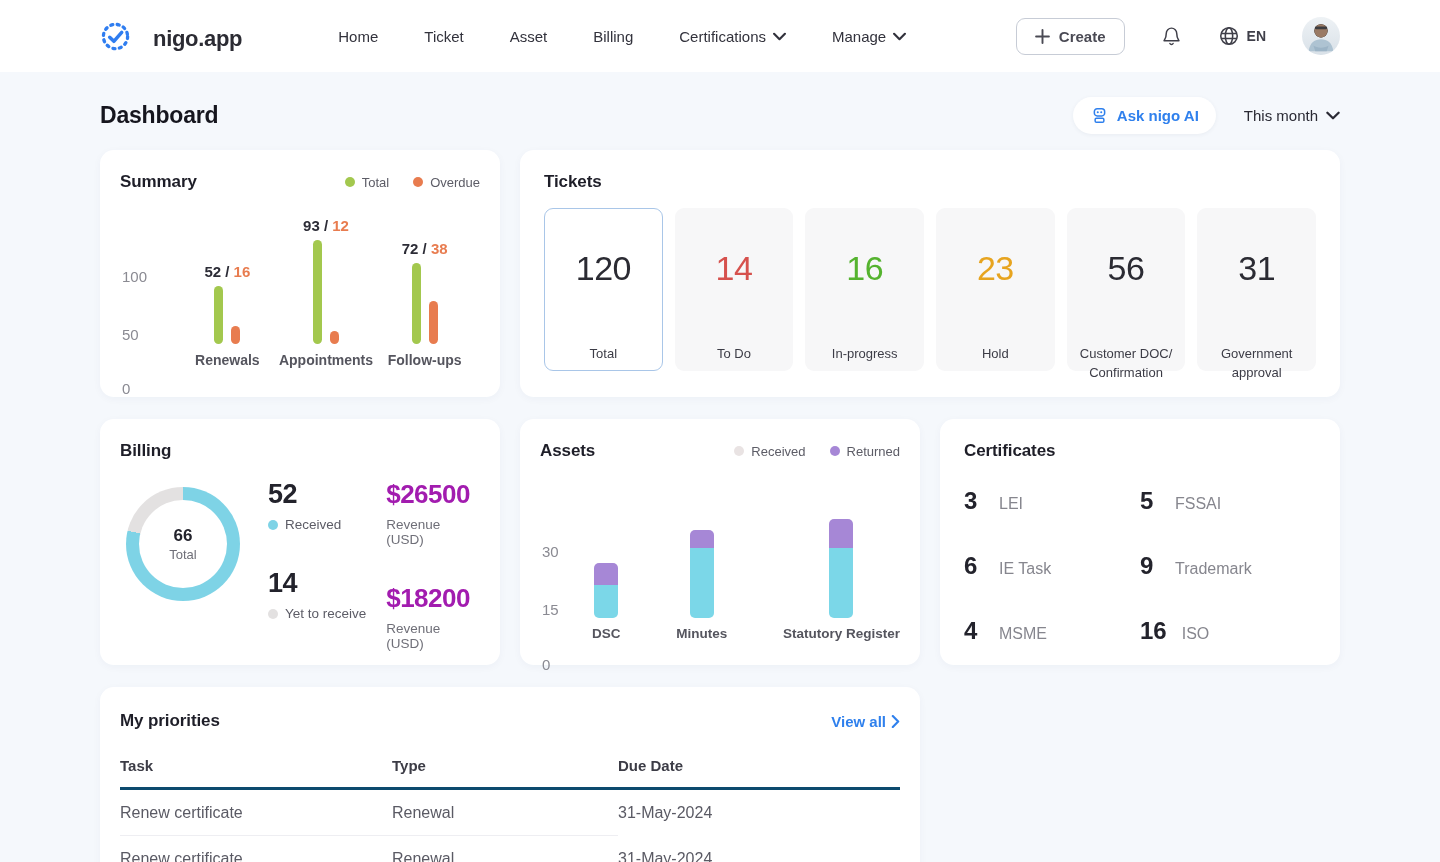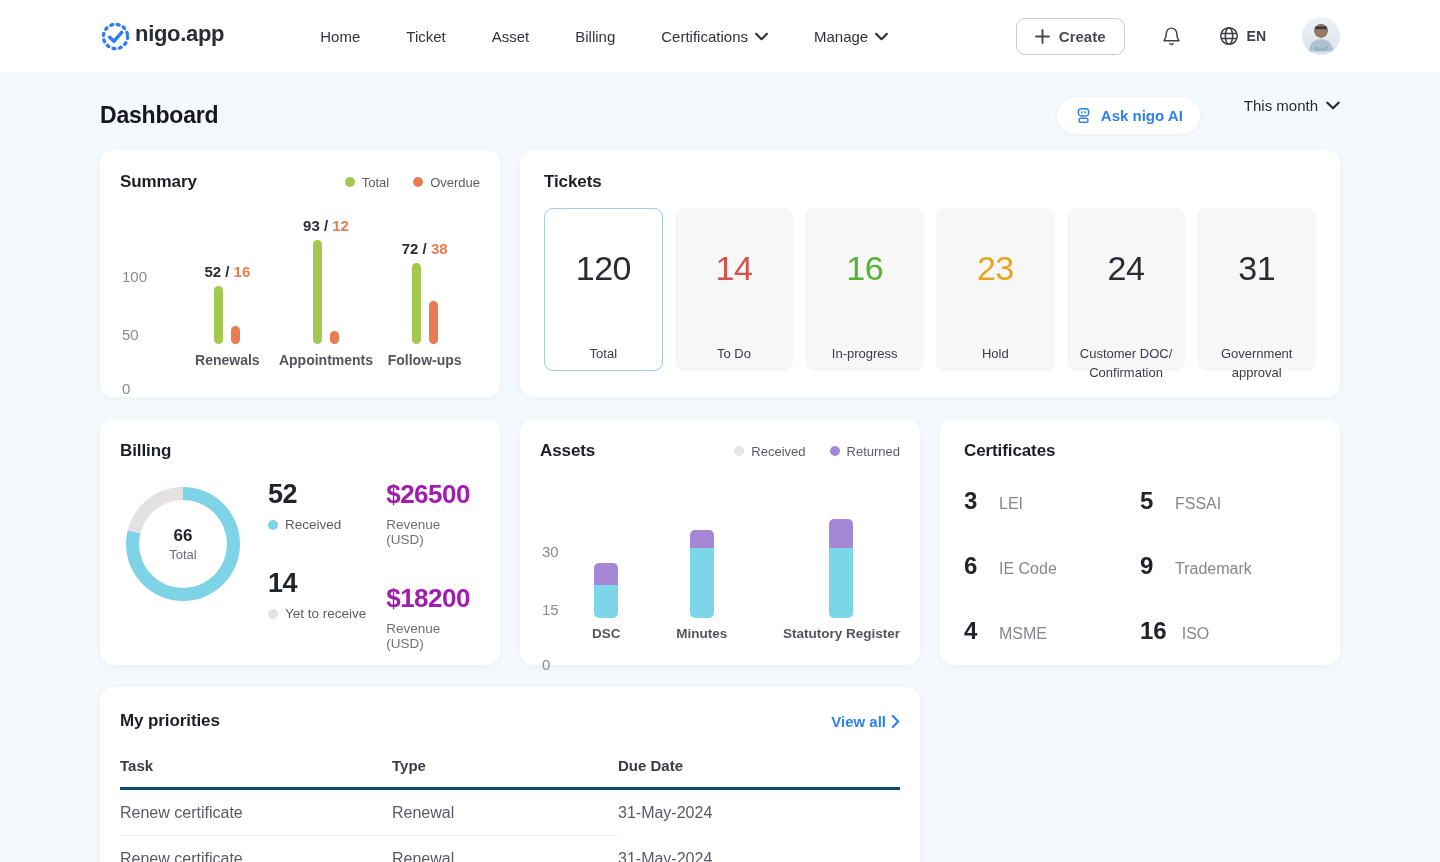"nigo.app" .logo { align-items: flex-start -> flex-end; gap: 4px -> 22px }
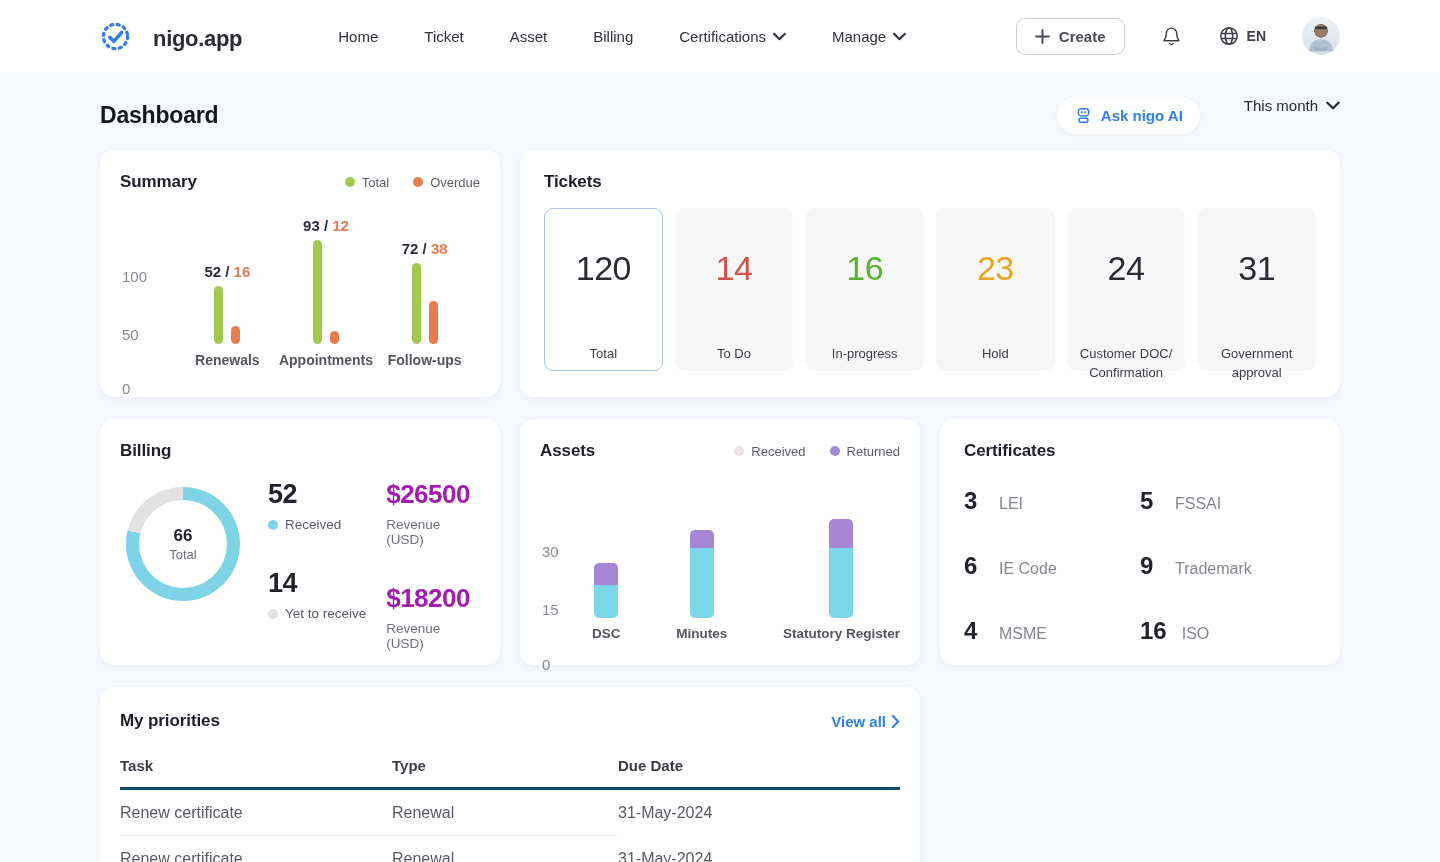"Ask nigo AI" .page-head-right { align-items: flex-start -> center; gap: 44px -> 28px }
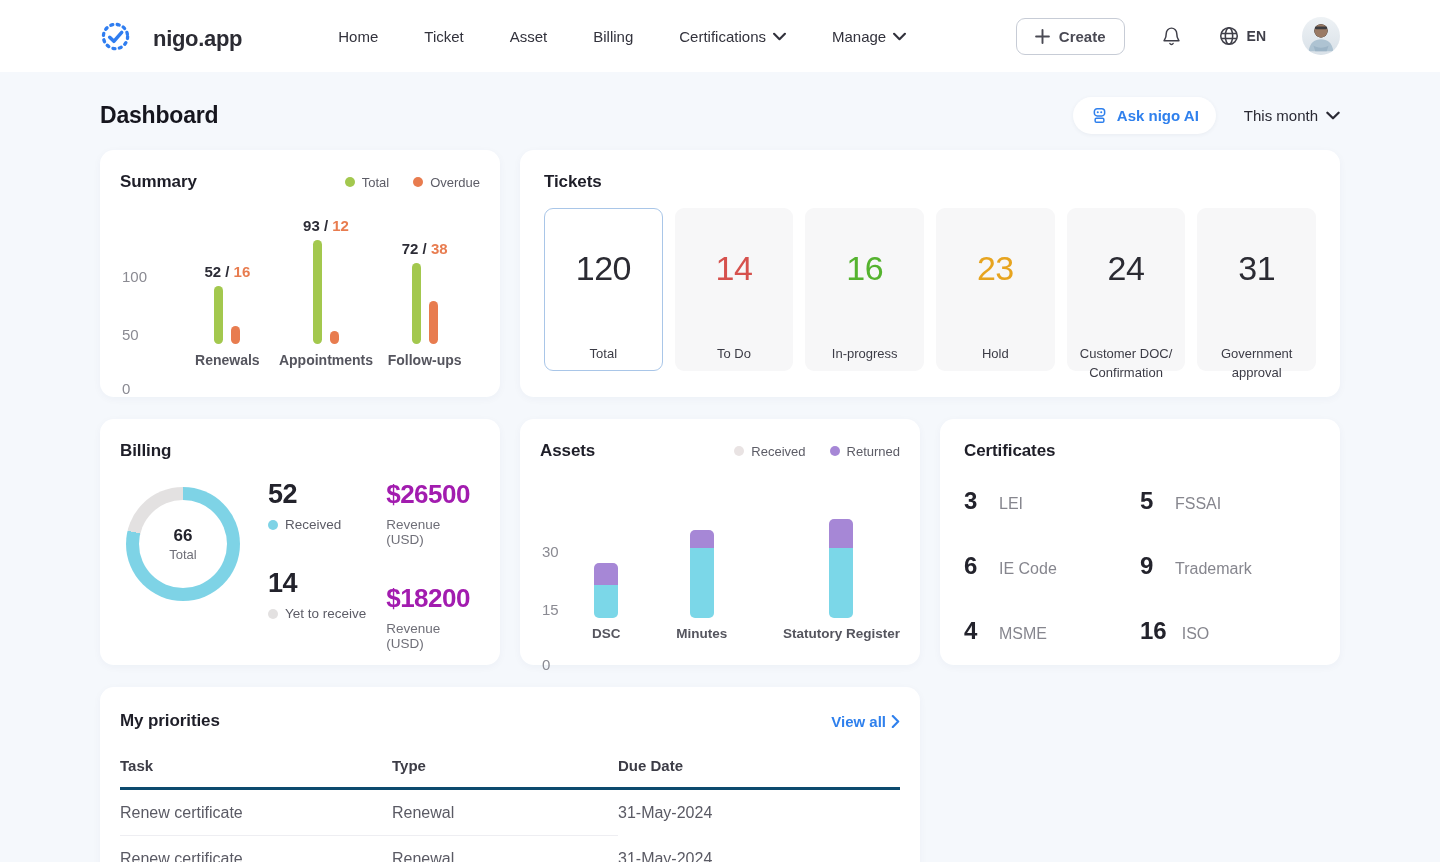"24" div.tile-value { text: 24 -> 56 }
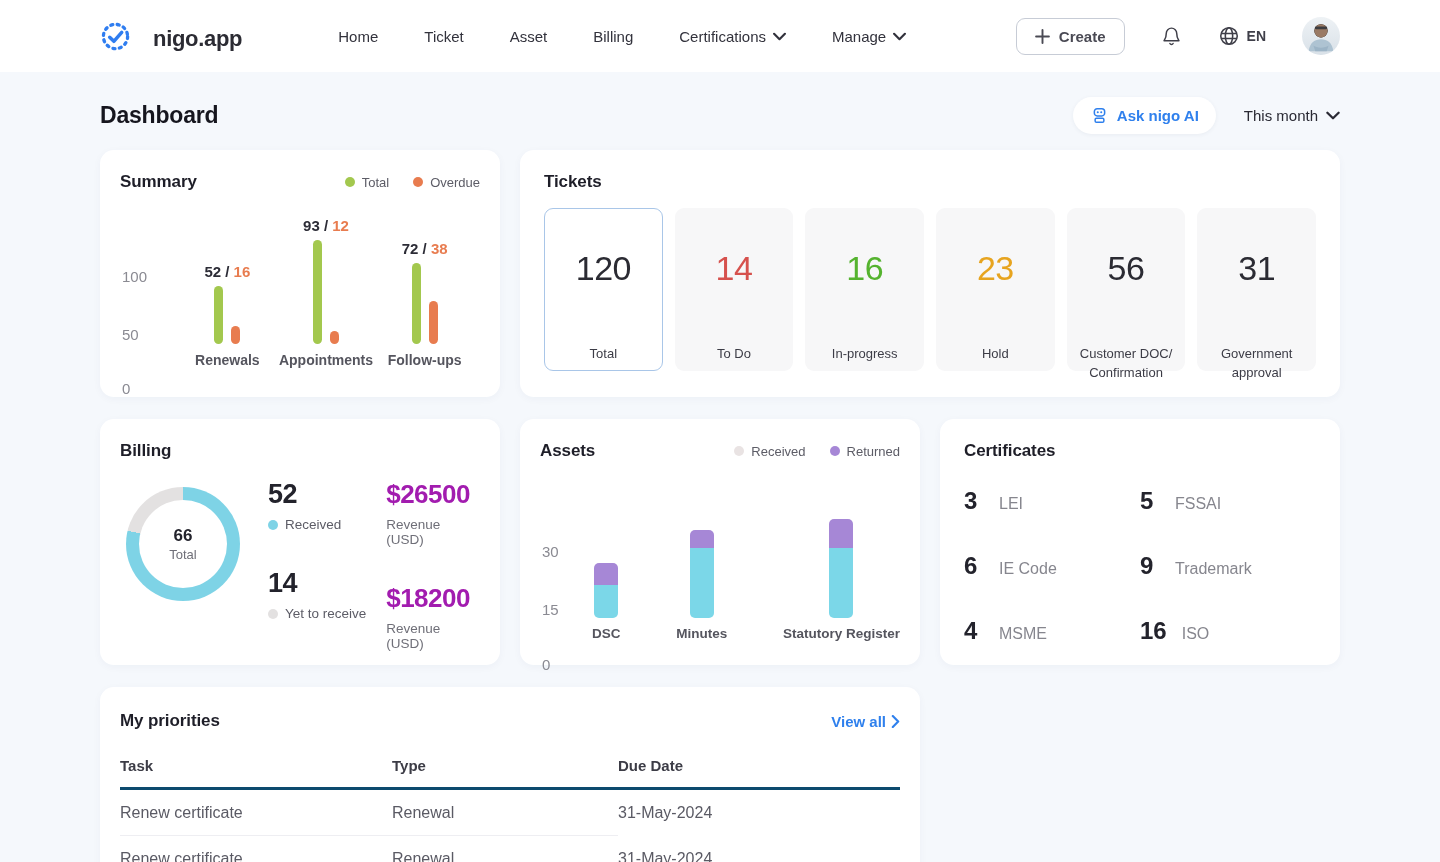"IE Code" span.cert-label { text: Code -> Task }
